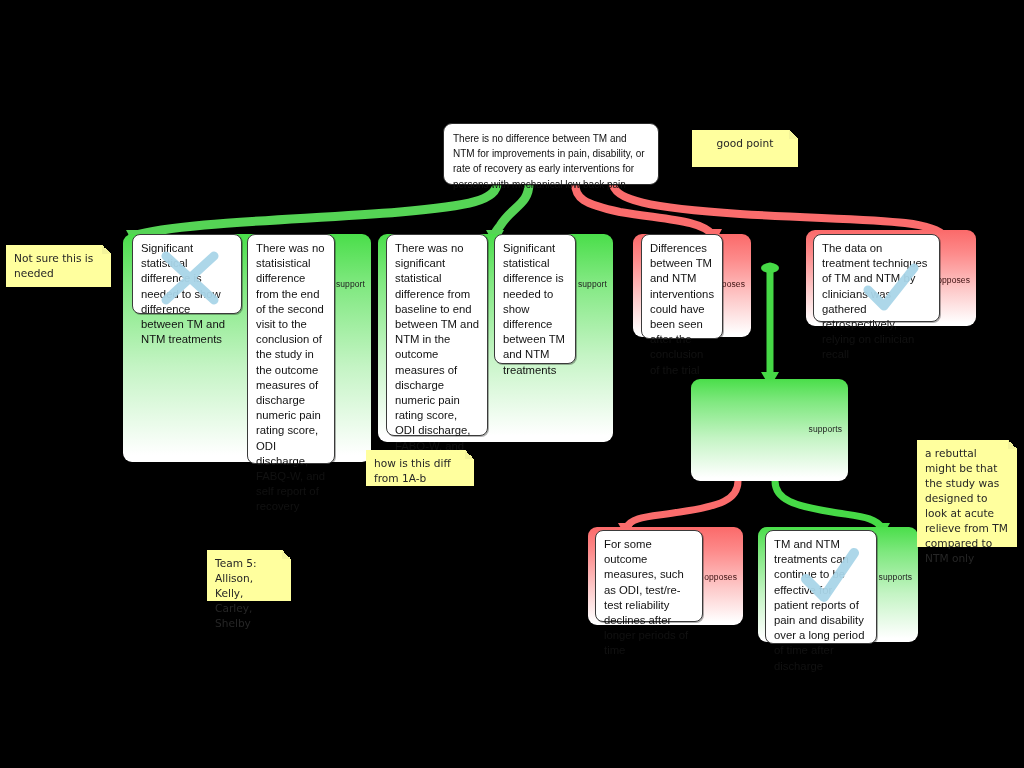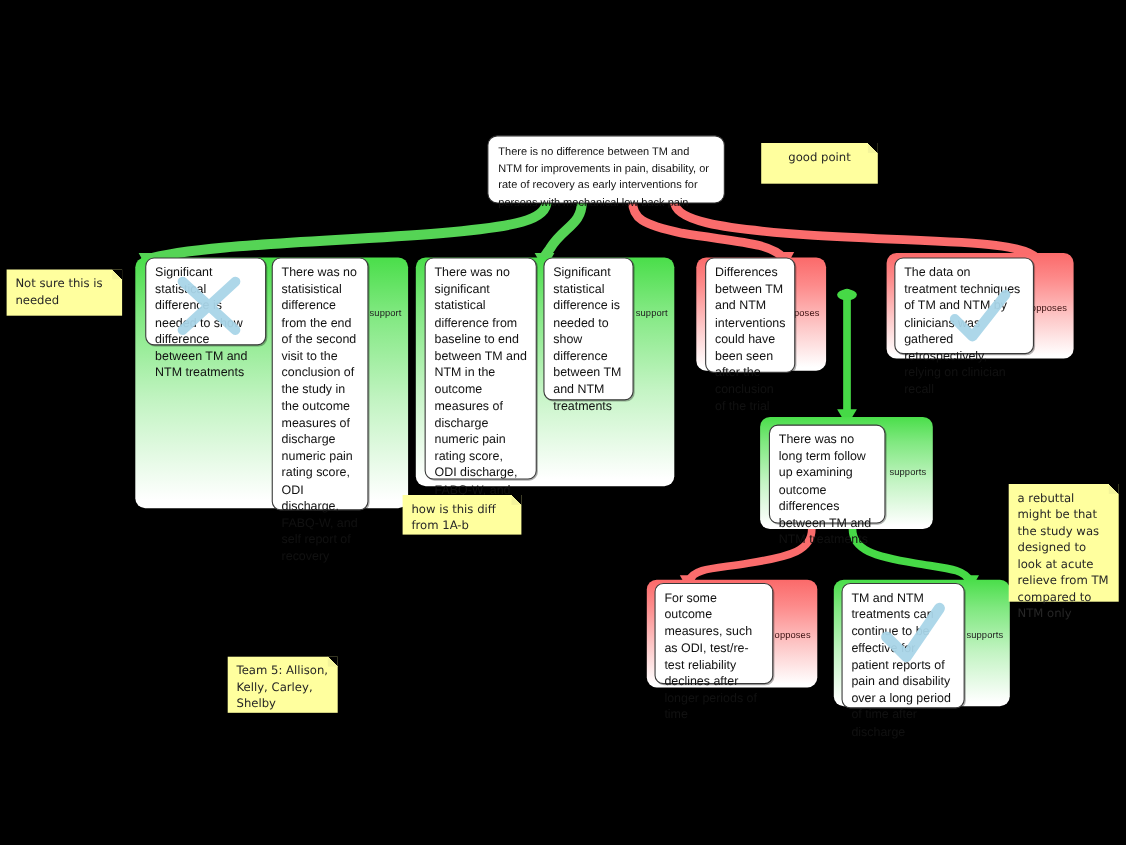"There was no long term" div.card { html: <div> <div>There was no long term follow up examining outcome differences between TM and NTM treatments</div> </div> -> none }
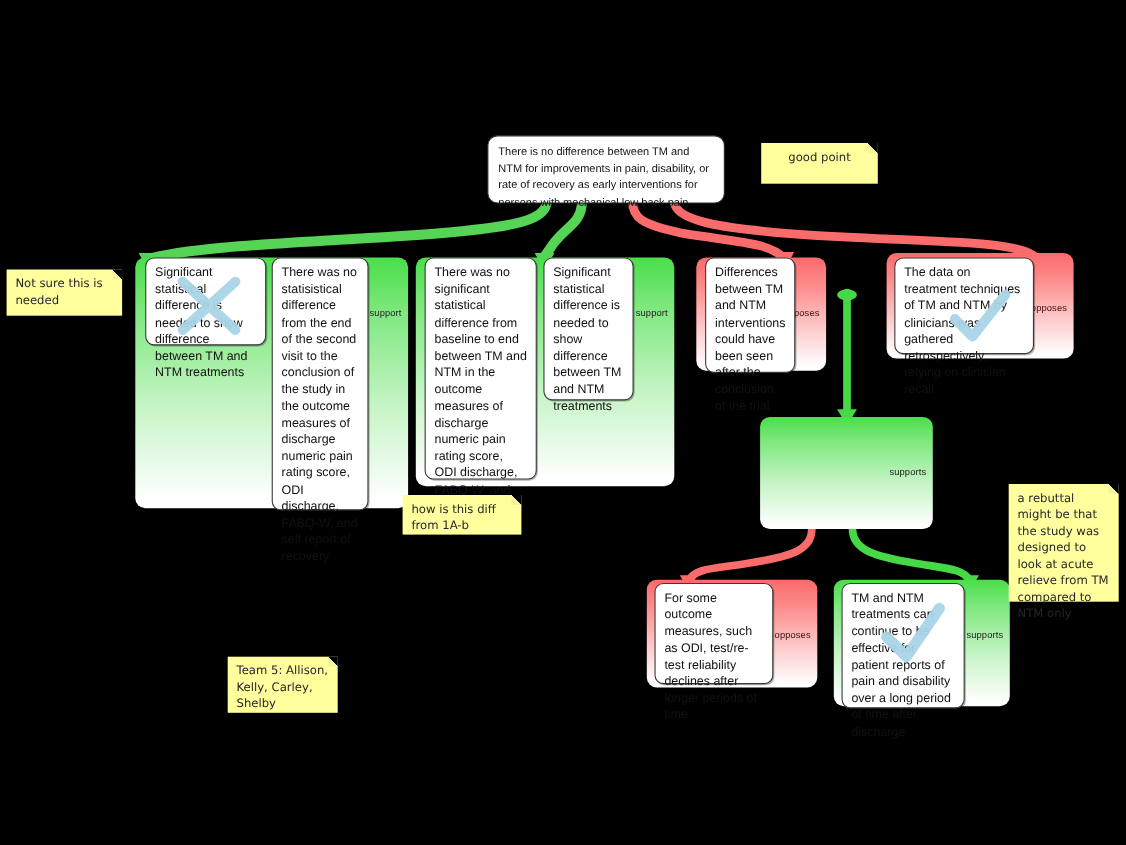"Team 5: Allison, Kelly, Carley," div.note { margin-top: 47px -> none; width: 100px -> 84px }
